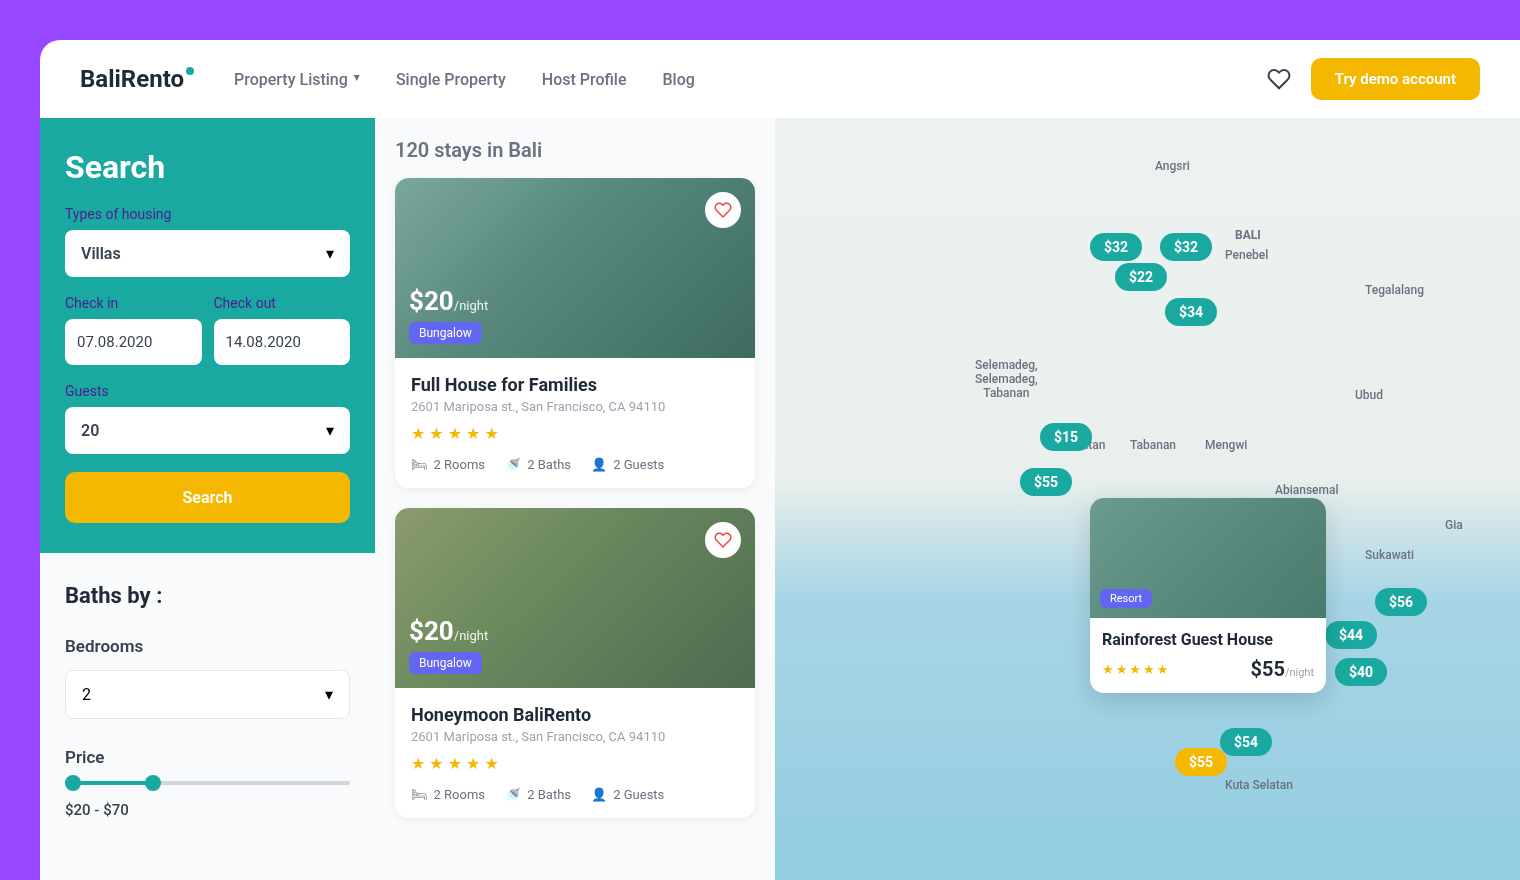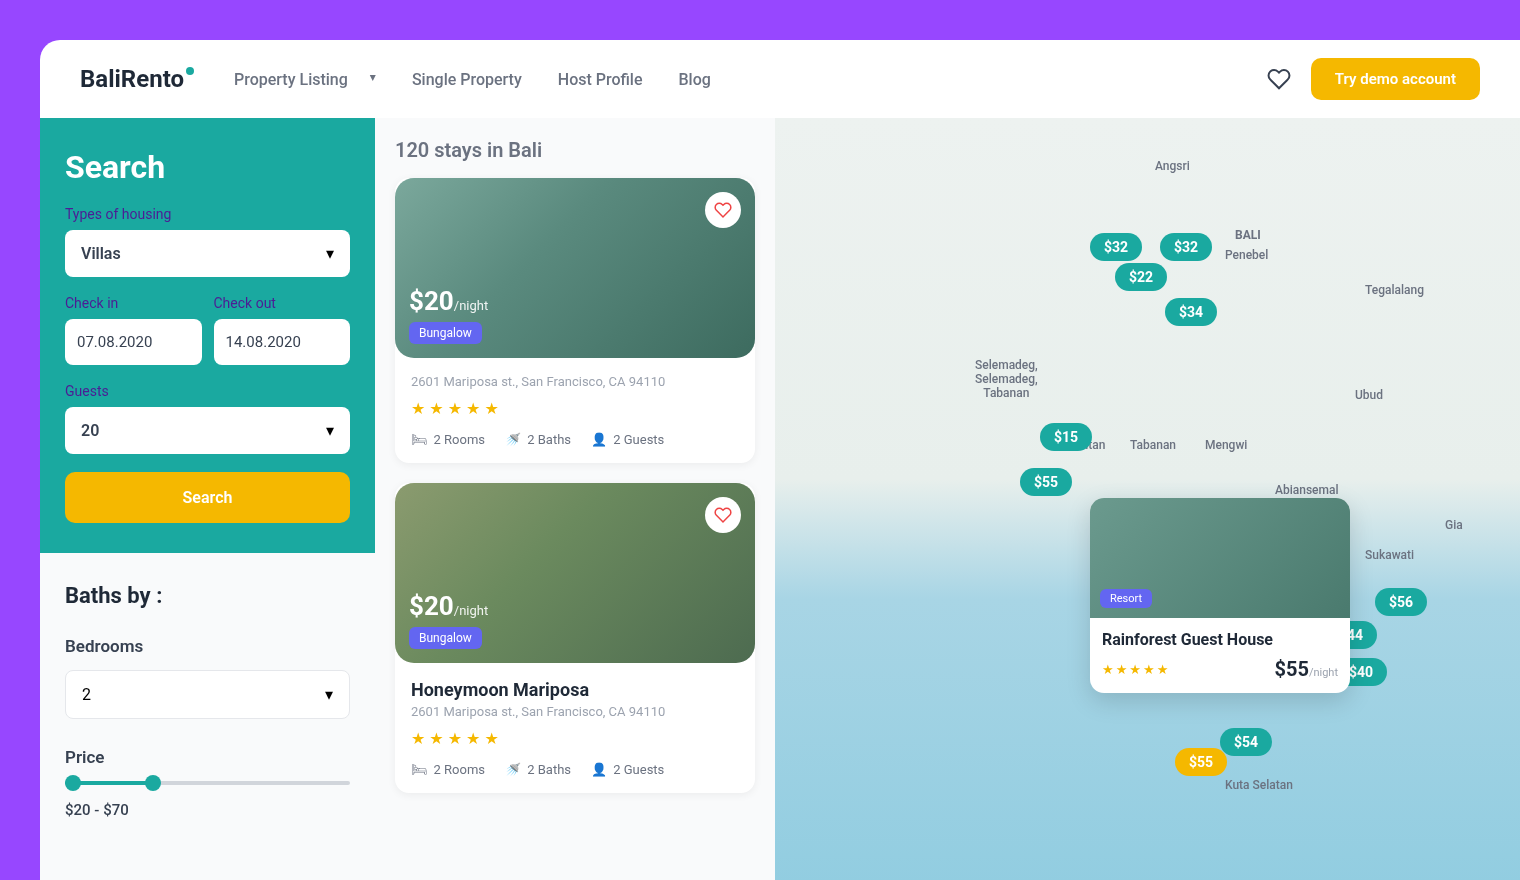"Property Listing" .nav-item { gap: 22px -> 6px }
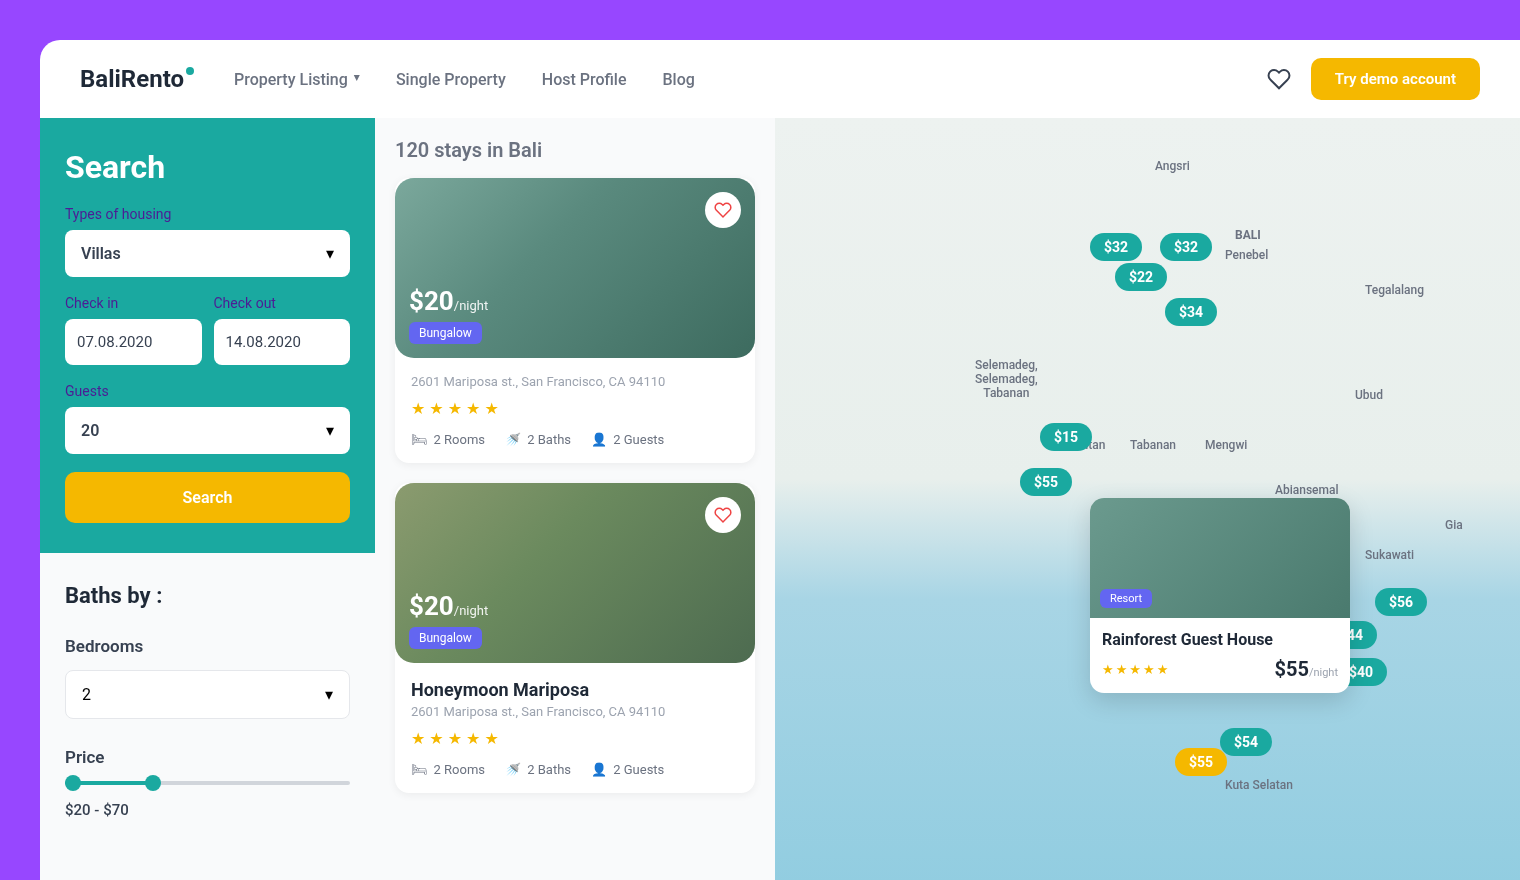"$20/night" .card-img { border-radius: 19px -> none }
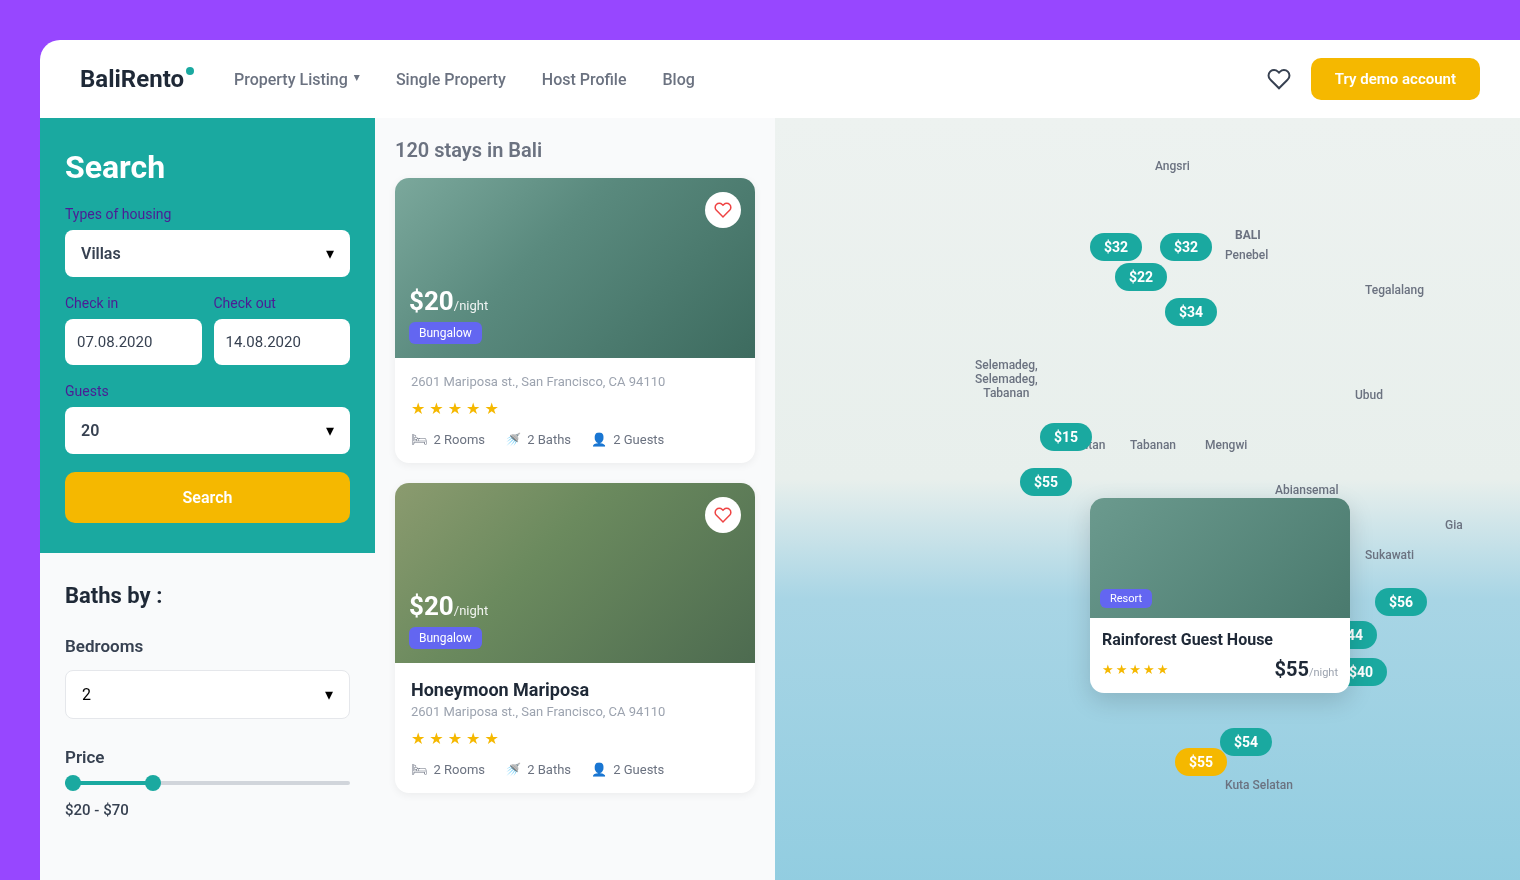"Full House for Families" div.card-title { html: none -> <div>Full House for Families</div> }
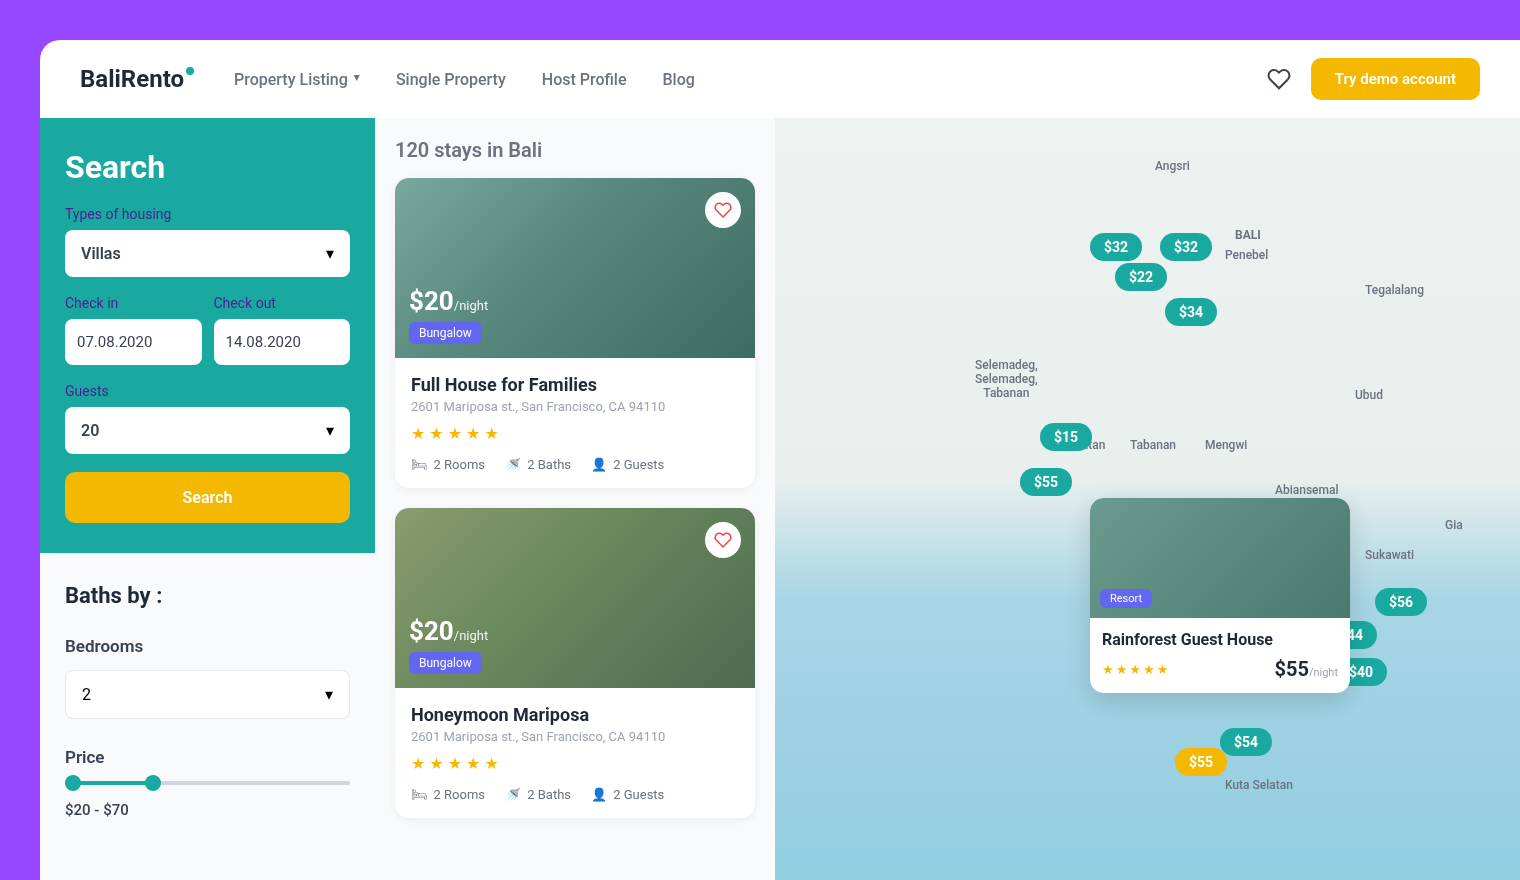"Resort" .map-popup { width: 260px -> 236px }
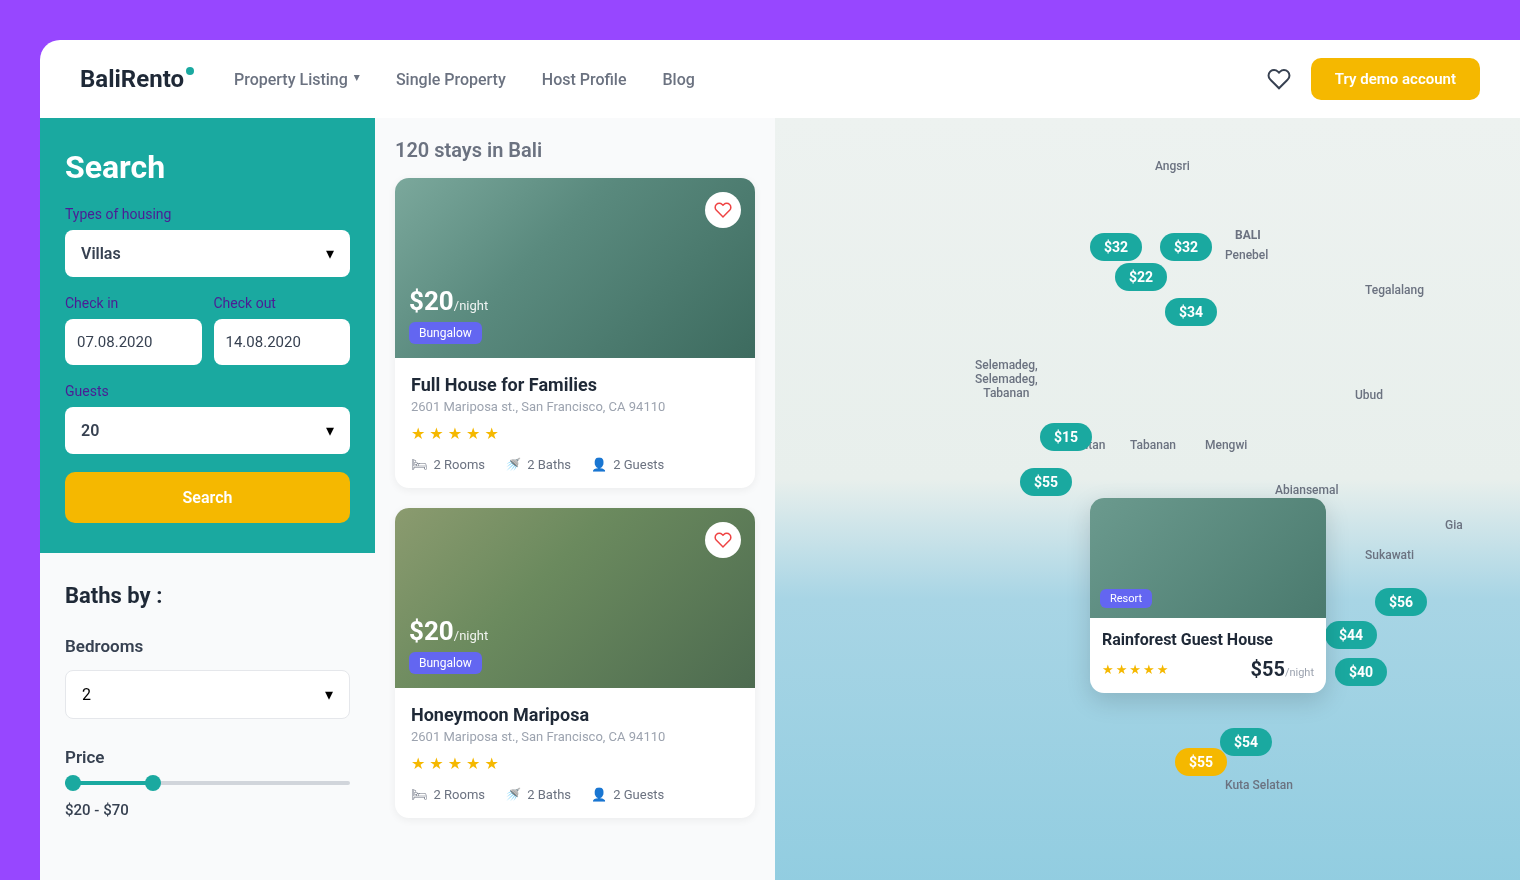"Honeymoon Mariposa" div.card-title { text: Mariposa -> BaliRento }
